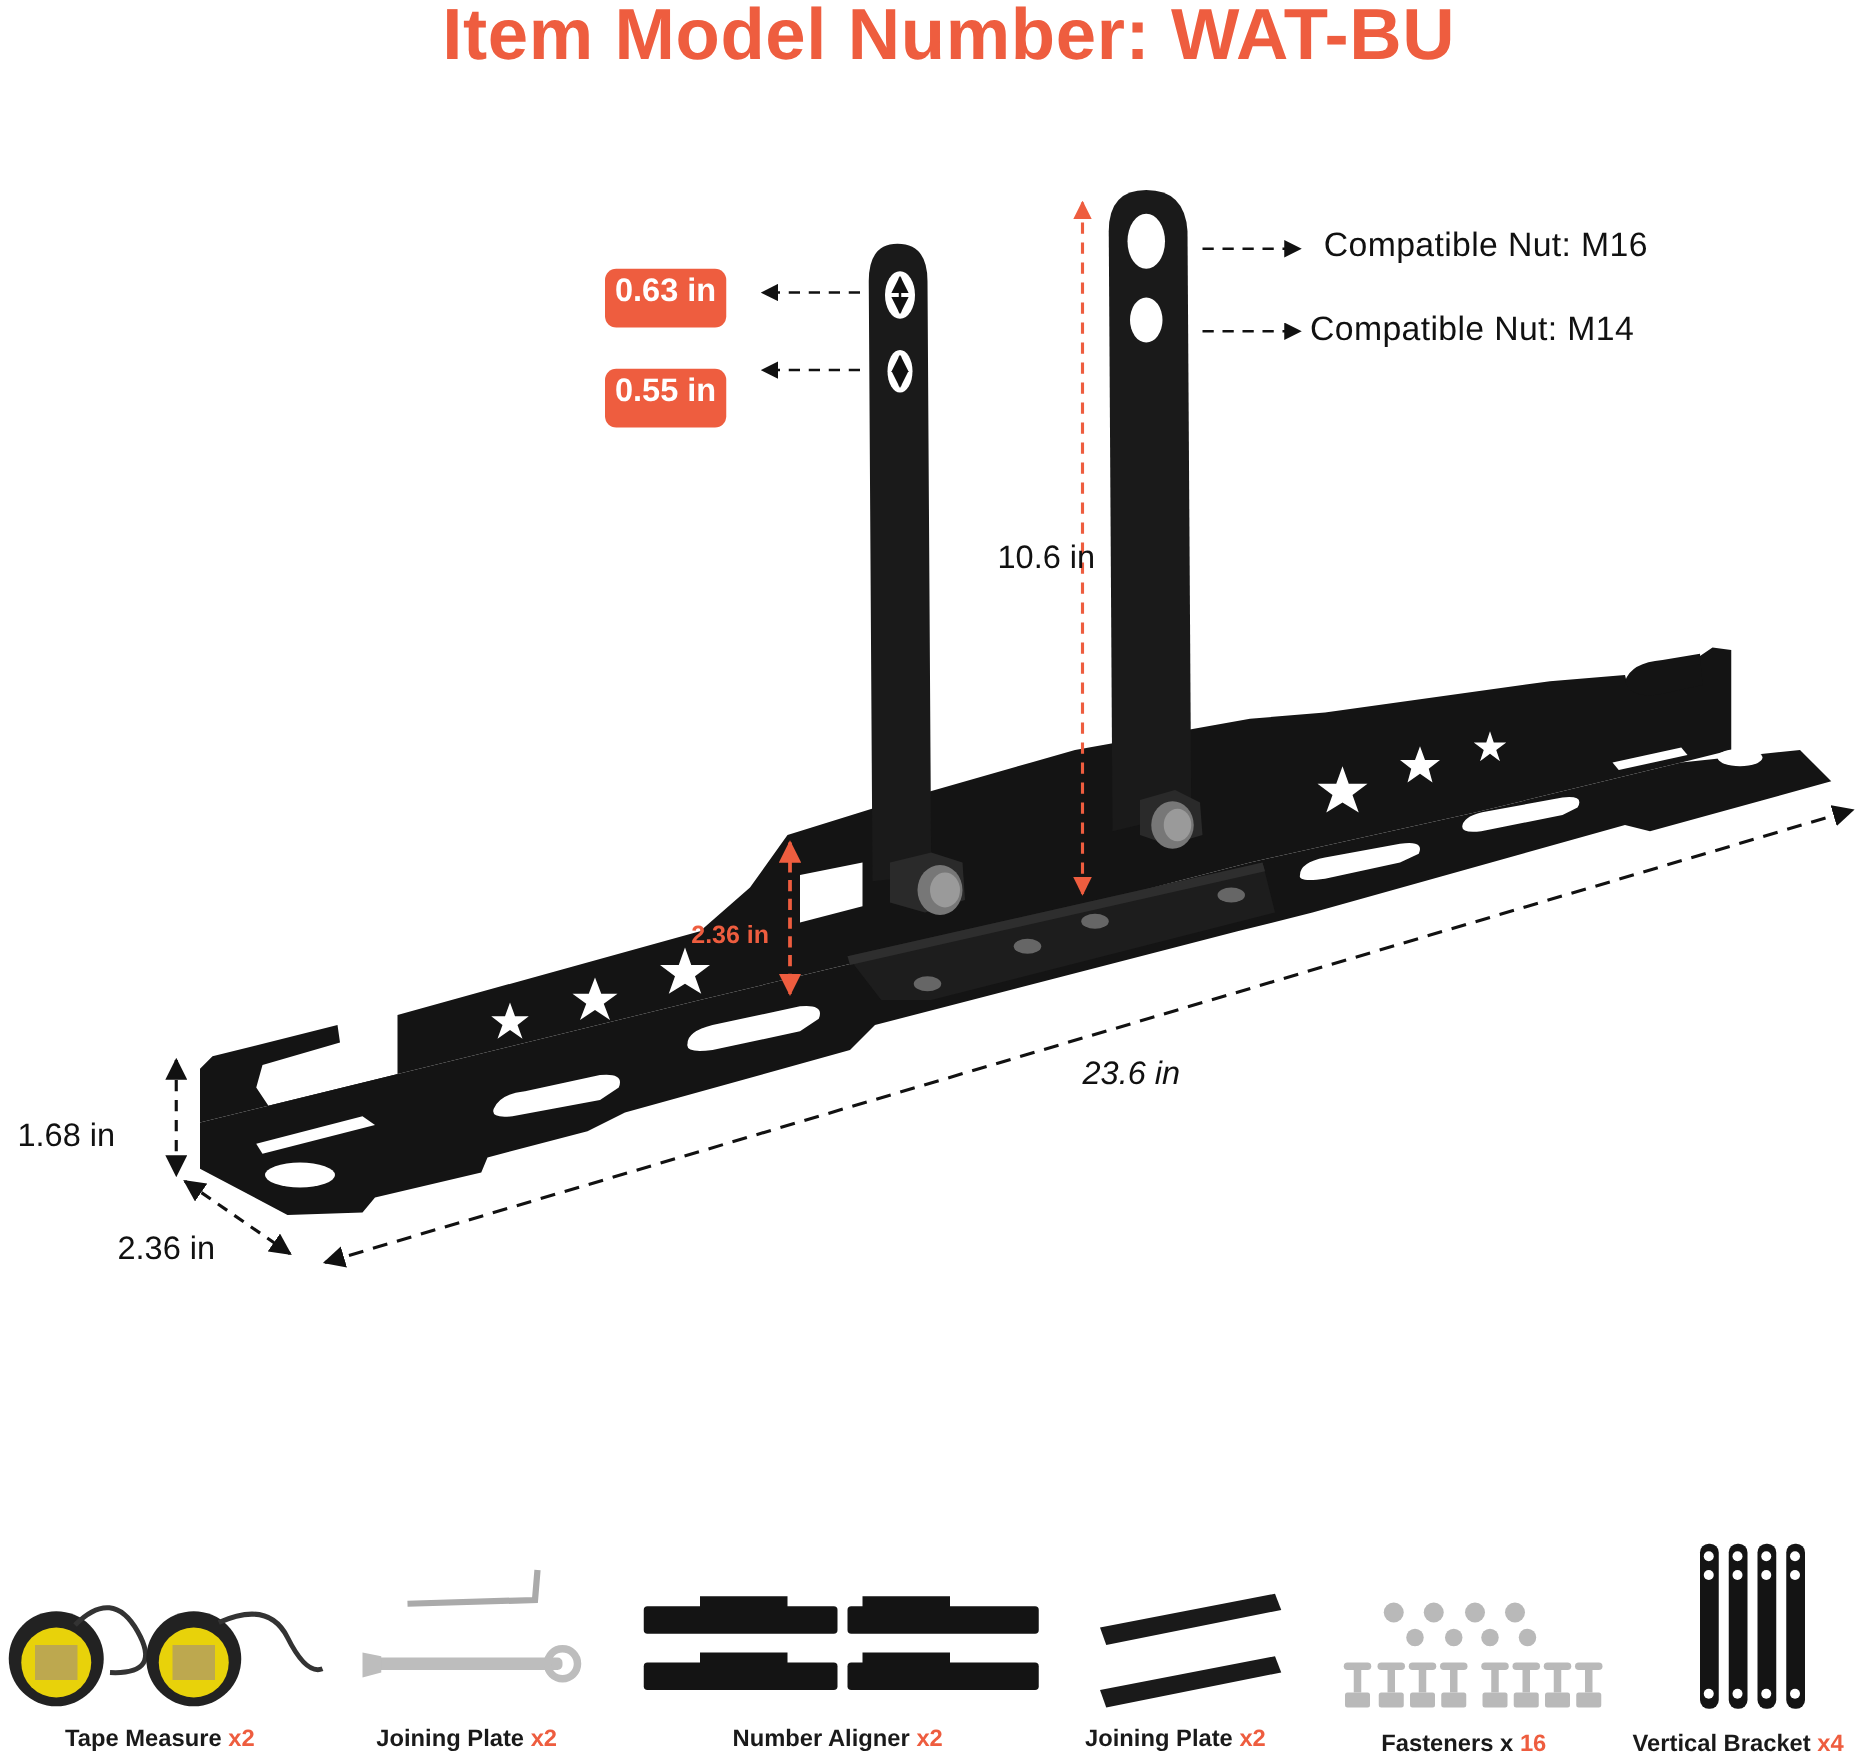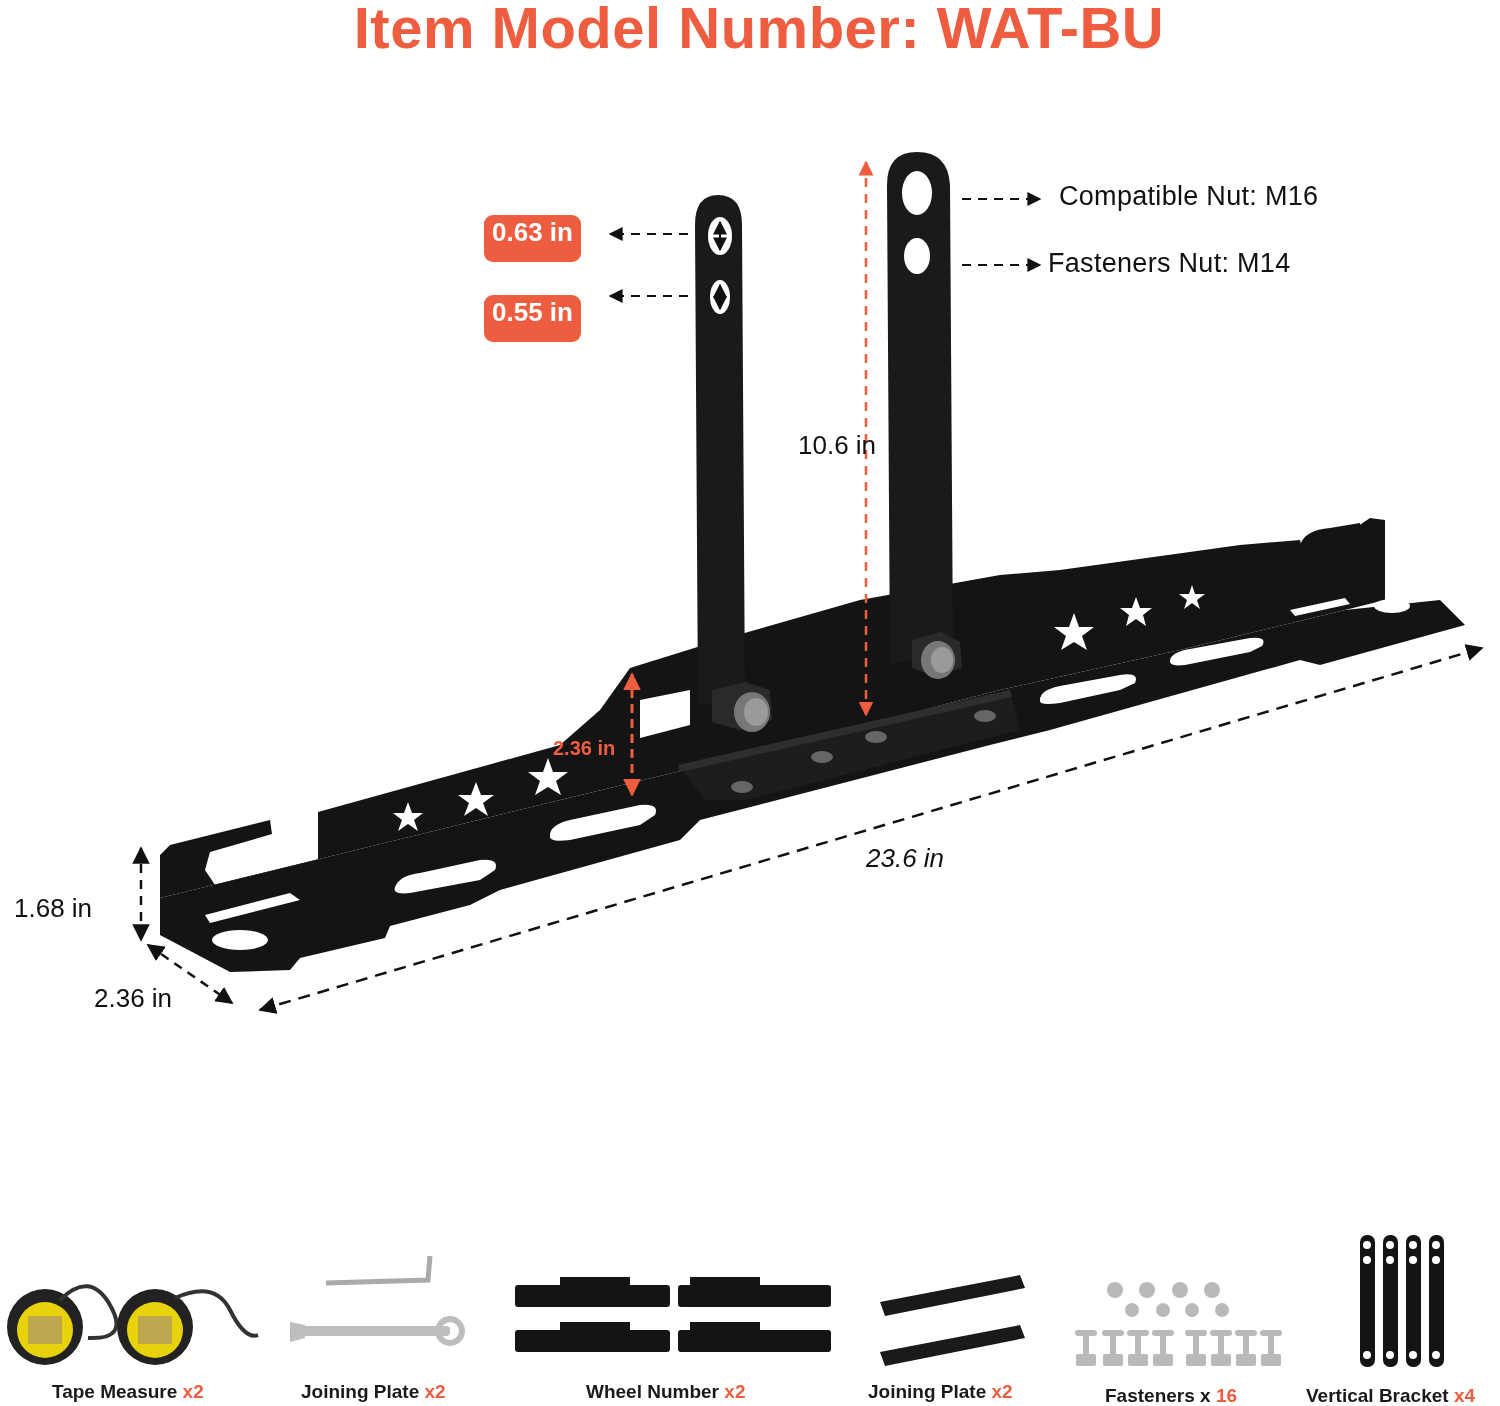"Fasteners Nut: M14" div.nut { text: Fasteners -> Compatible }
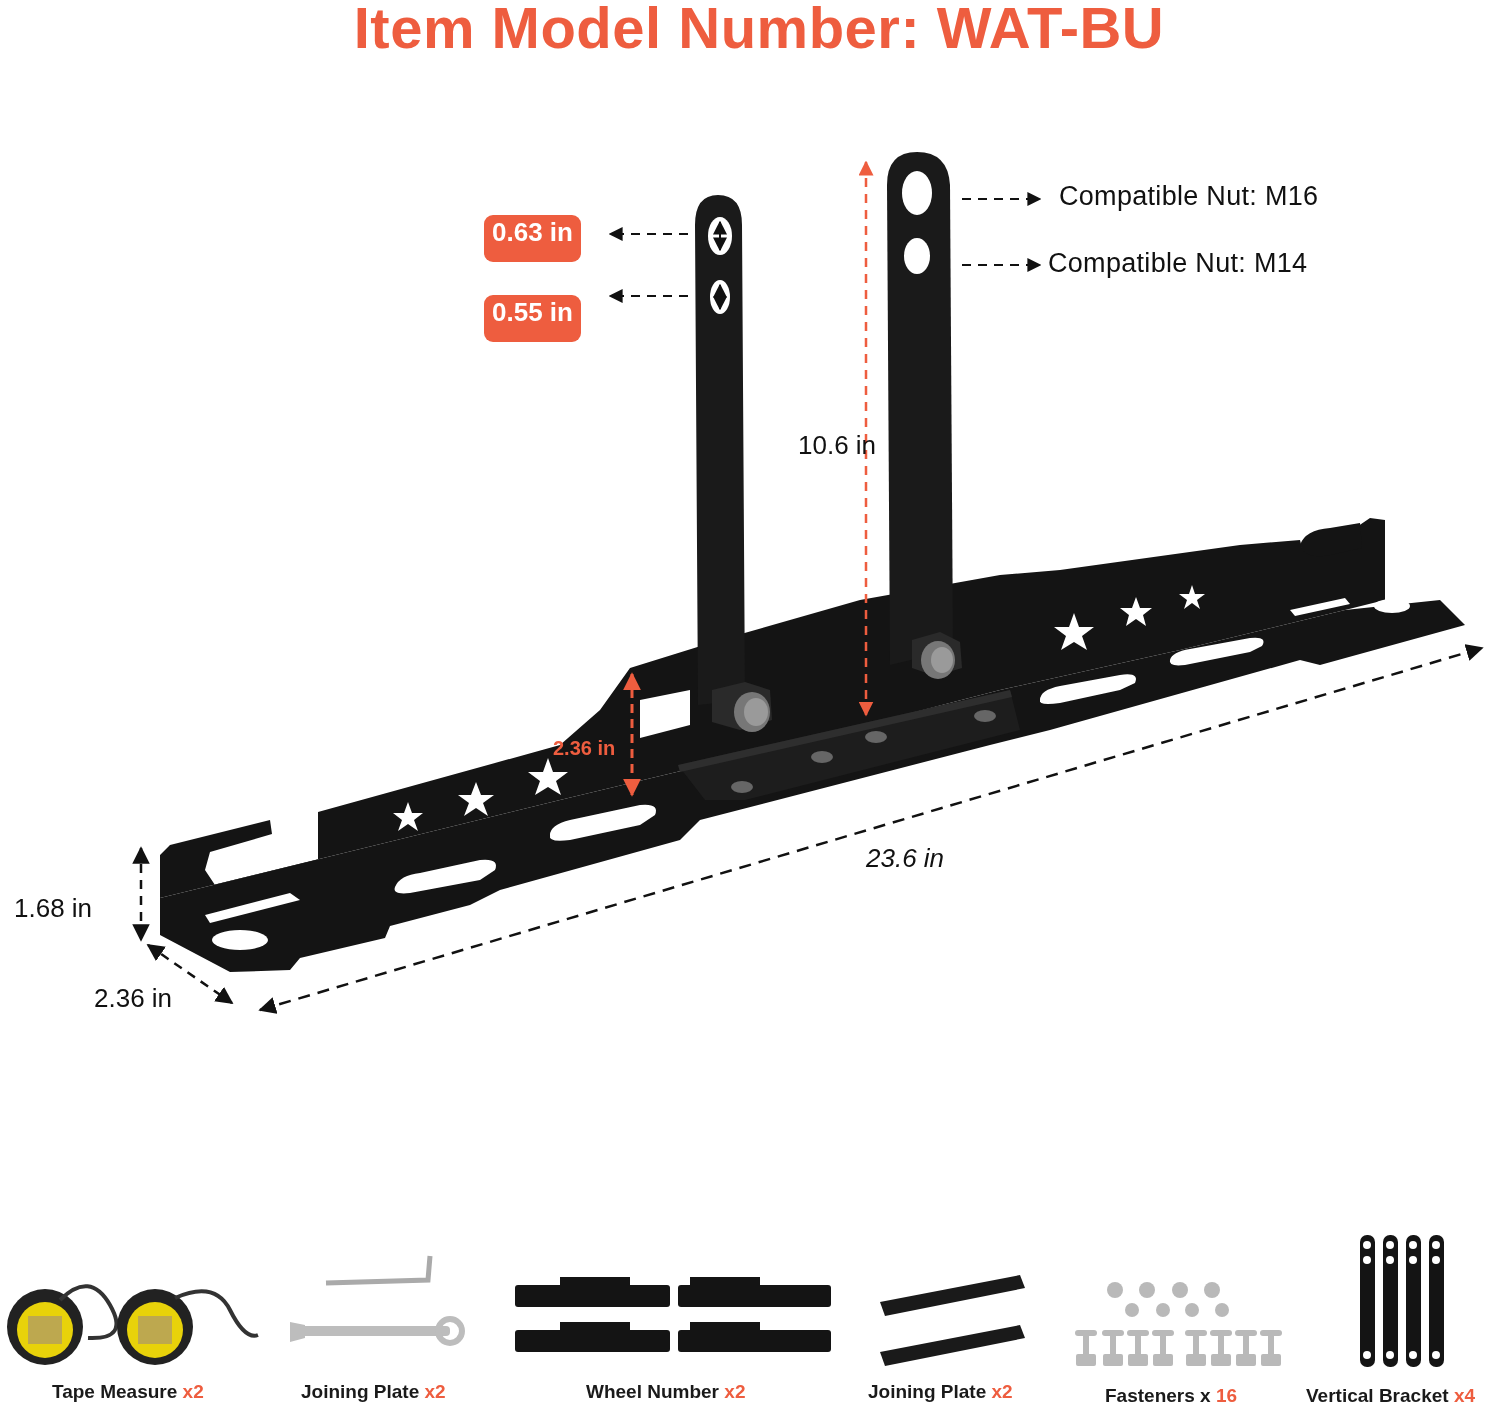"Wheel Number" span { text: Wheel Number -> Number Aligner }
